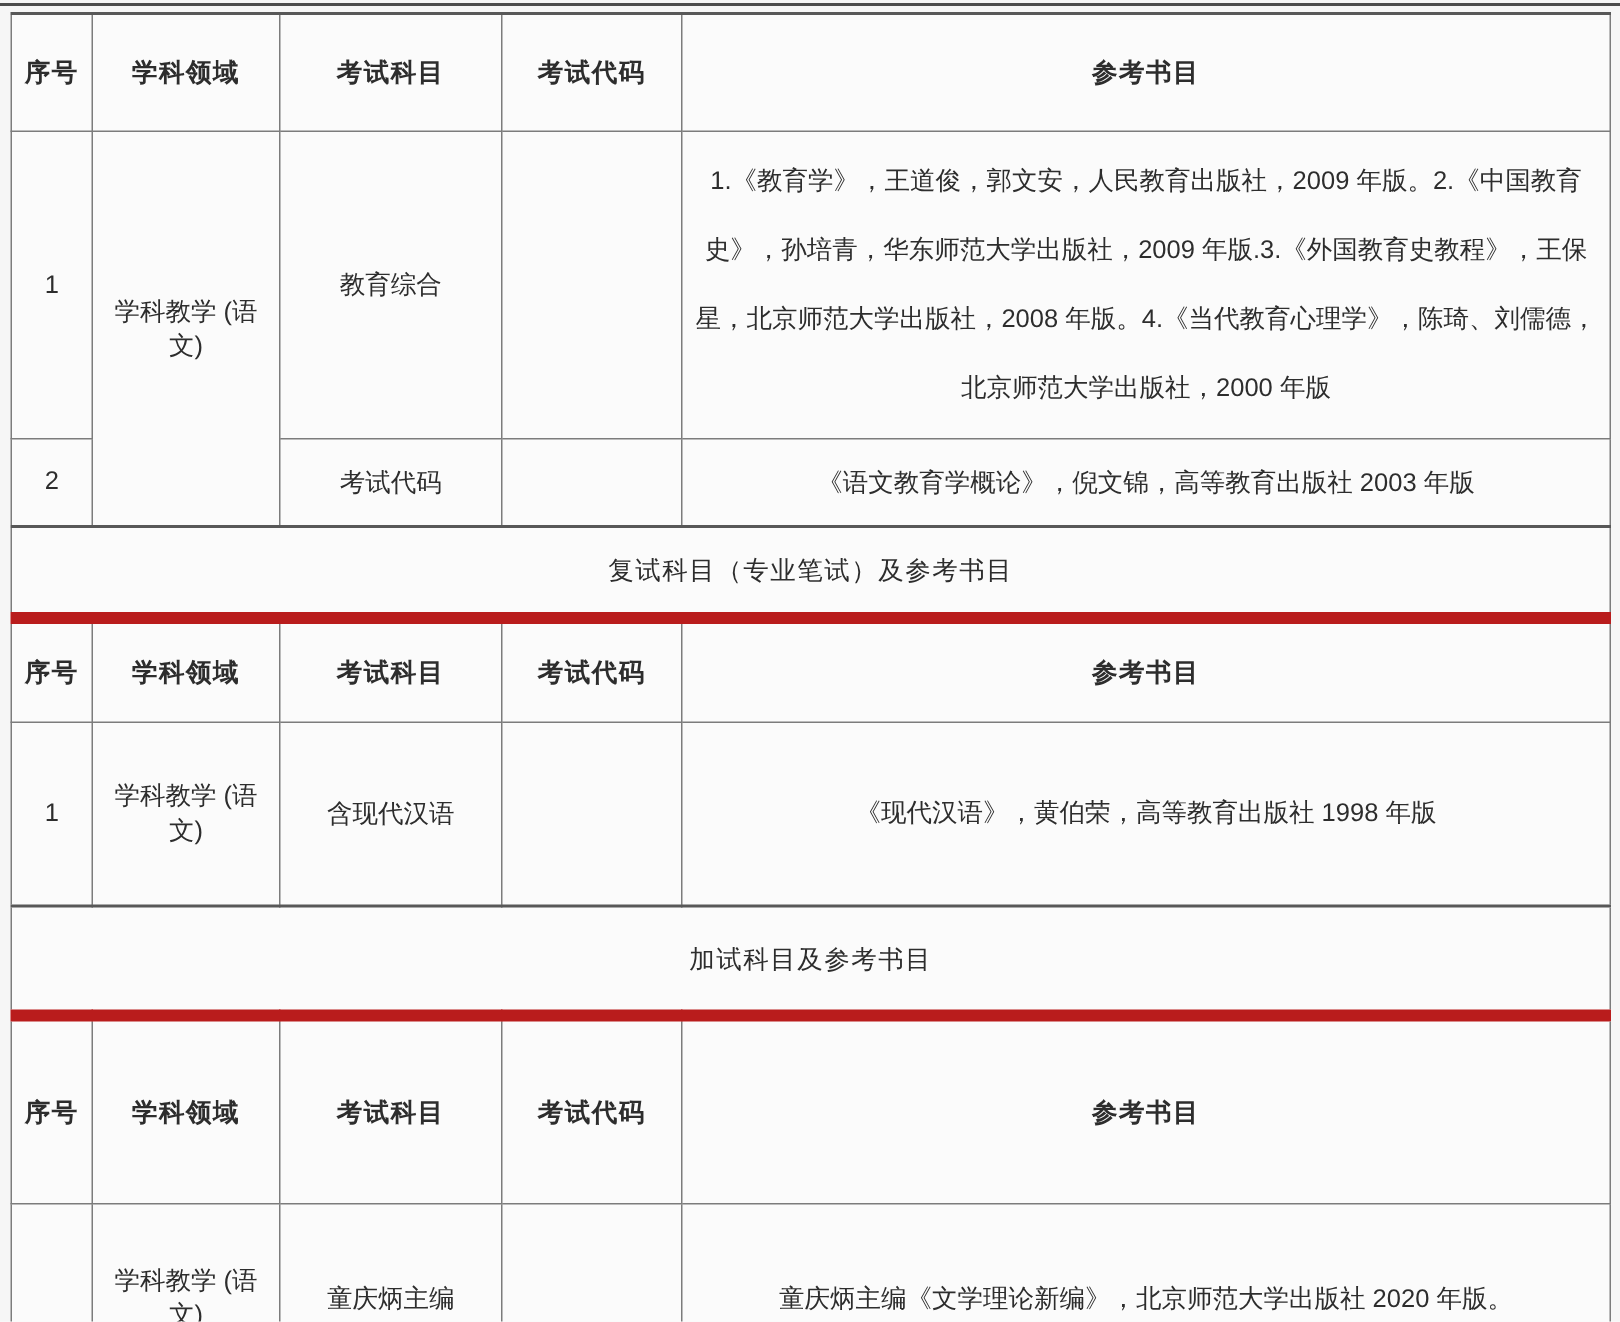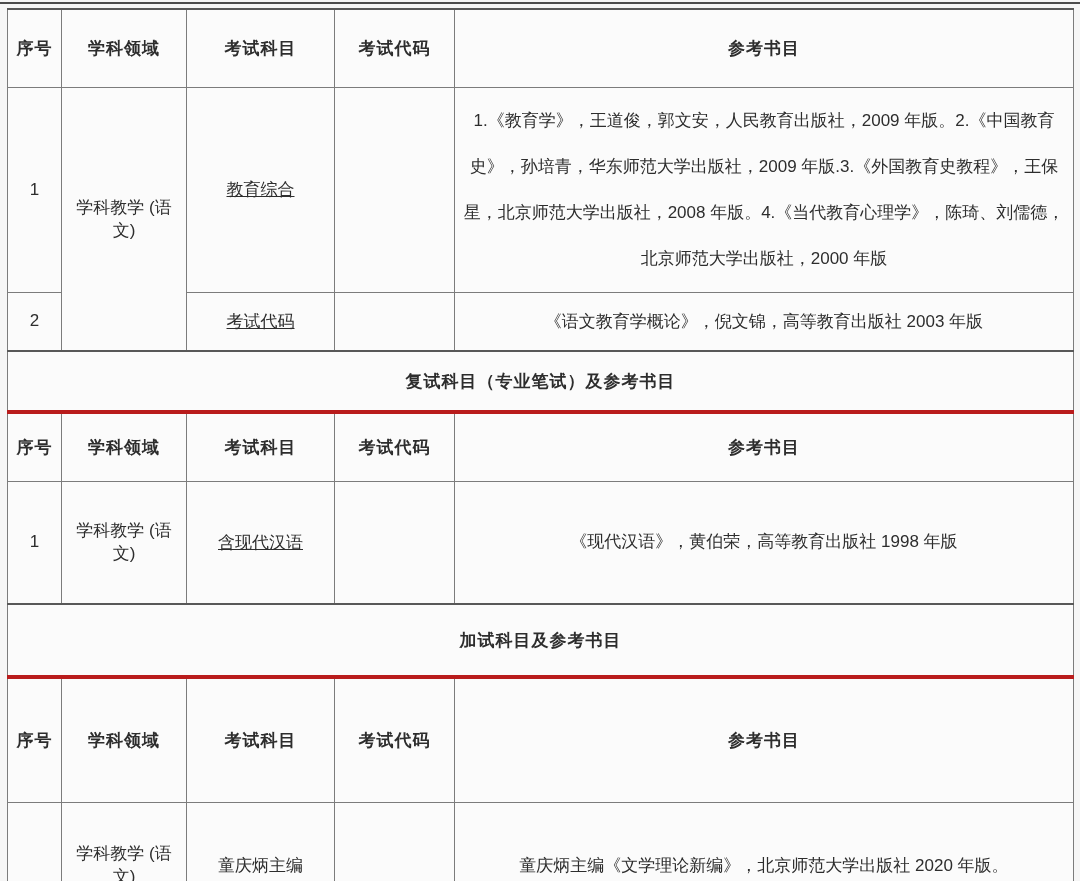"教育综合" td.subj-left { text-decoration: underline -> none }
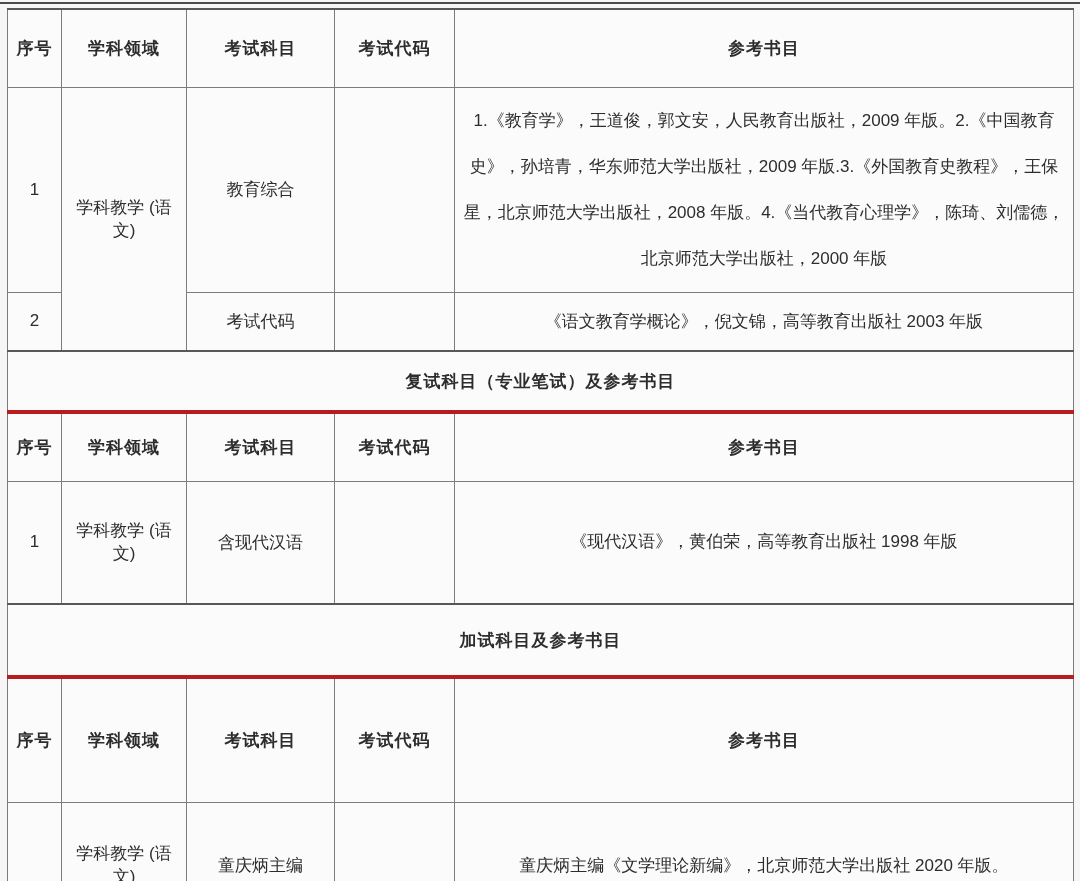"复试科目（专业笔试）及参考书目" tr.band td { border-bottom: 4px solid #b91c1c -> 8px solid #b91c1c; font-weight: bold -> normal }
